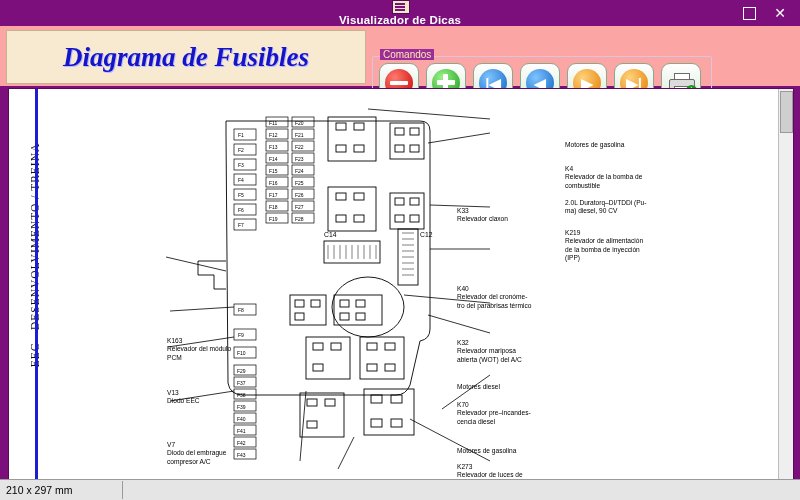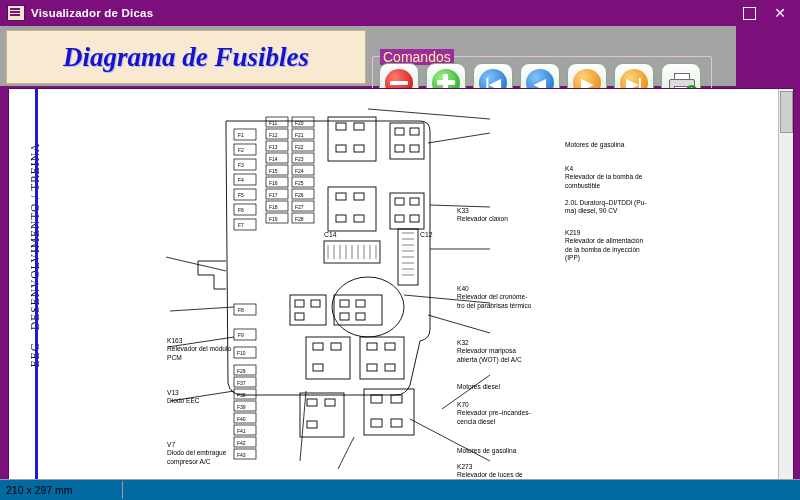"Visualizador de Dicas" .titlebar { flex-direction: none -> column }
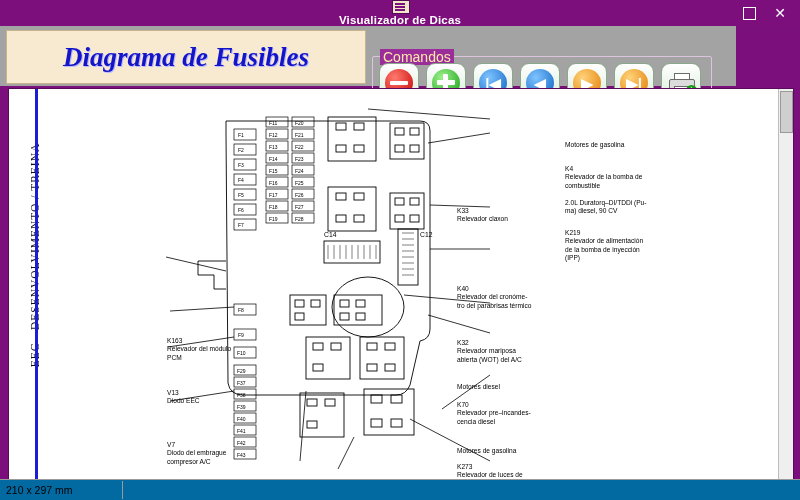"Diagrama de Fusibles" .toolband { background: #a3a3a3 -> #fca5a5; width: 736px -> 800px }
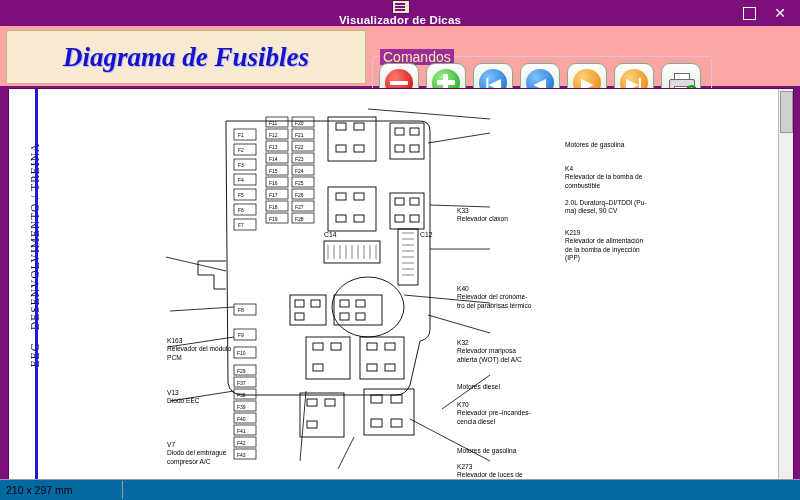"Comandos" .group>.glabel { font-size: 14px -> 10px }
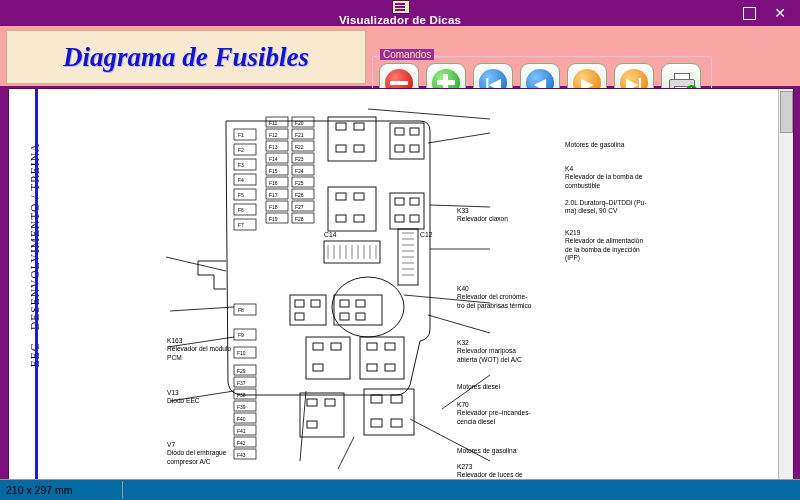"210 x 297 mm" .statusbar { background: #0369a1 -> #e5e5e5 }
